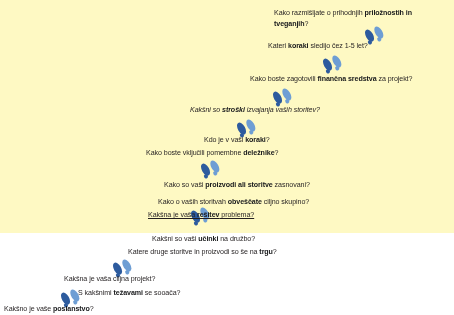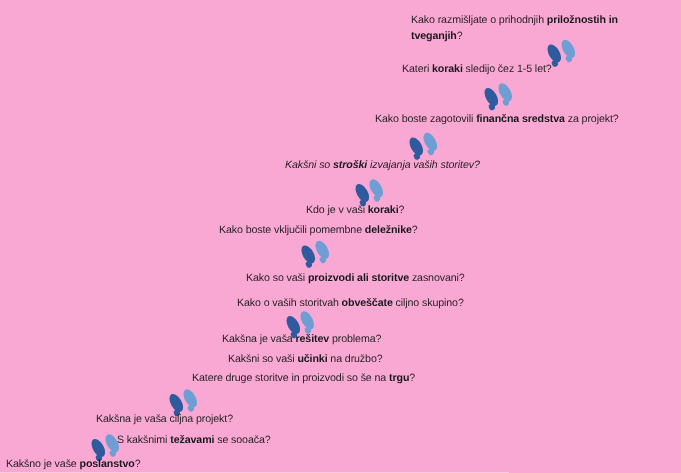"Kako razmišljate o prihodnjih" #canvas { background: #f9a8d4 -> #fef9c3; height: 315px -> 233px }
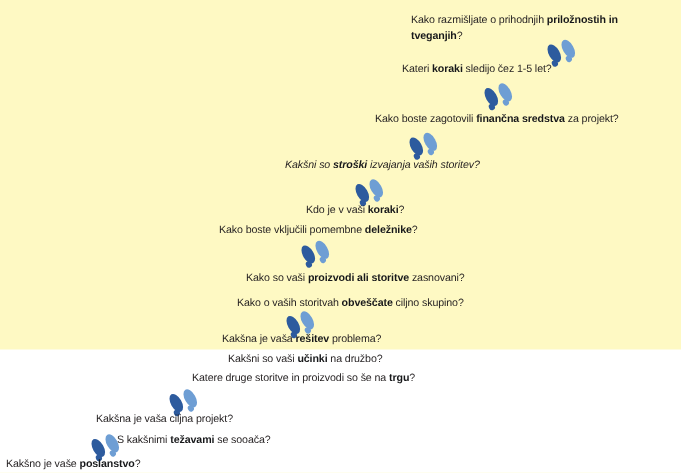"Kakšna je vaša rešitev problema?" div.q-line { text-decoration: none -> underline; top: 221px -> 210px }
